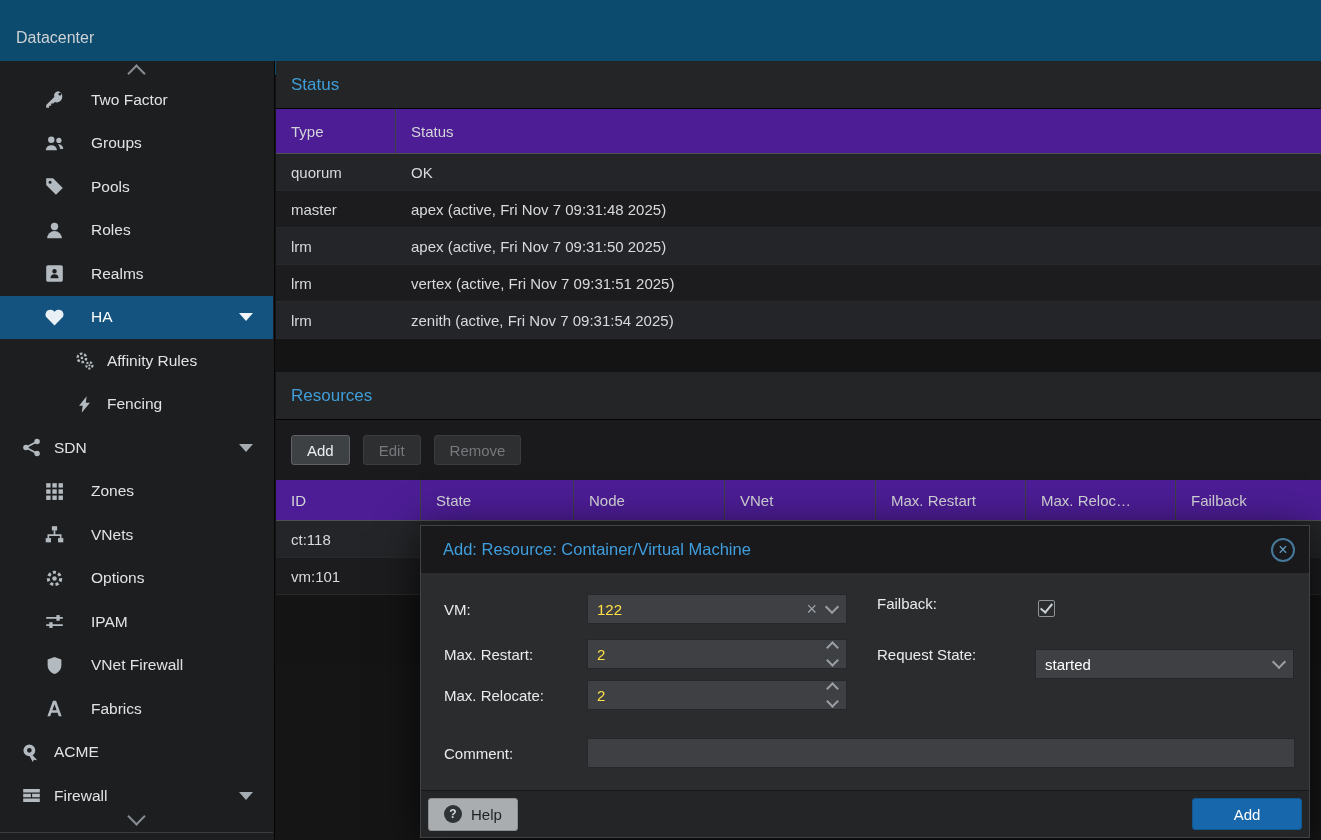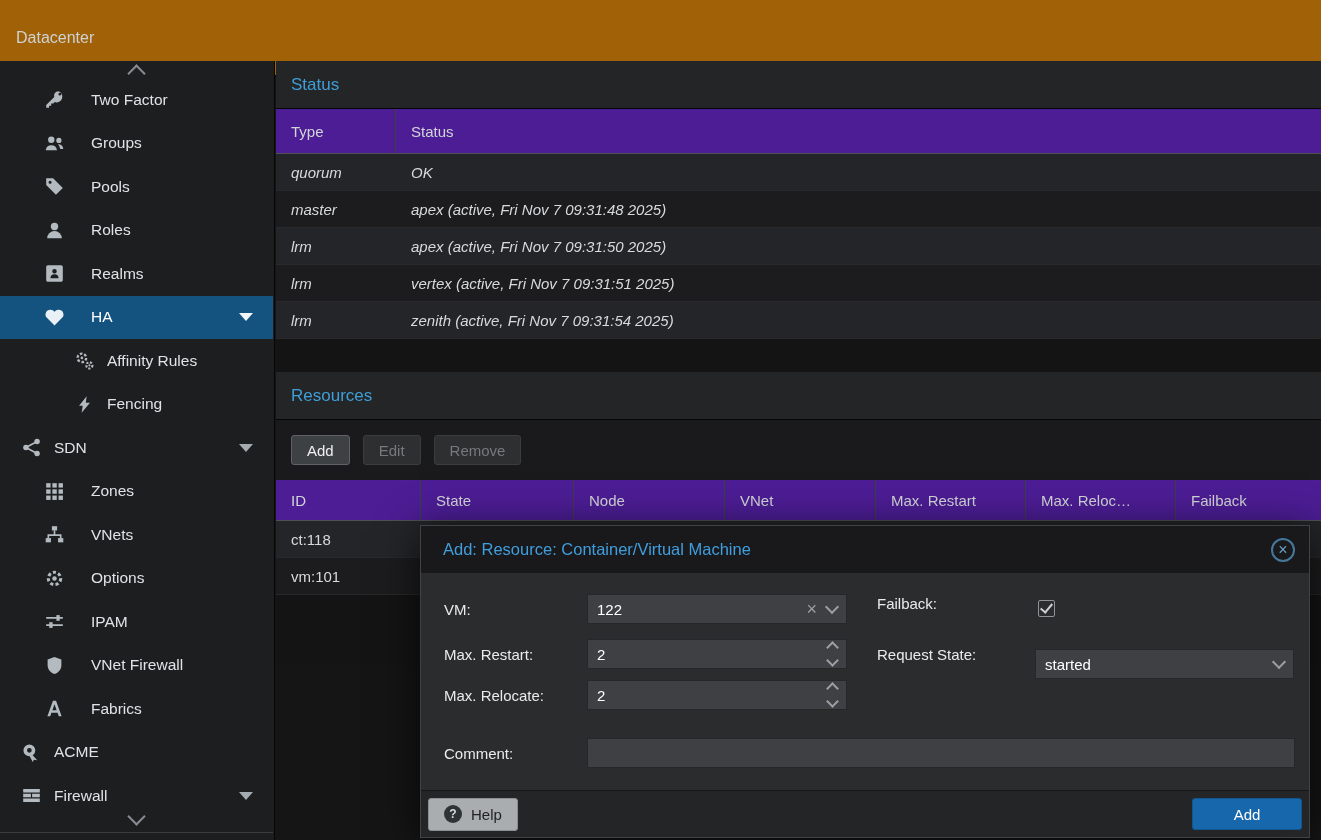"Datacenter" .topbar { background: #a16207 -> #0c4a6e }
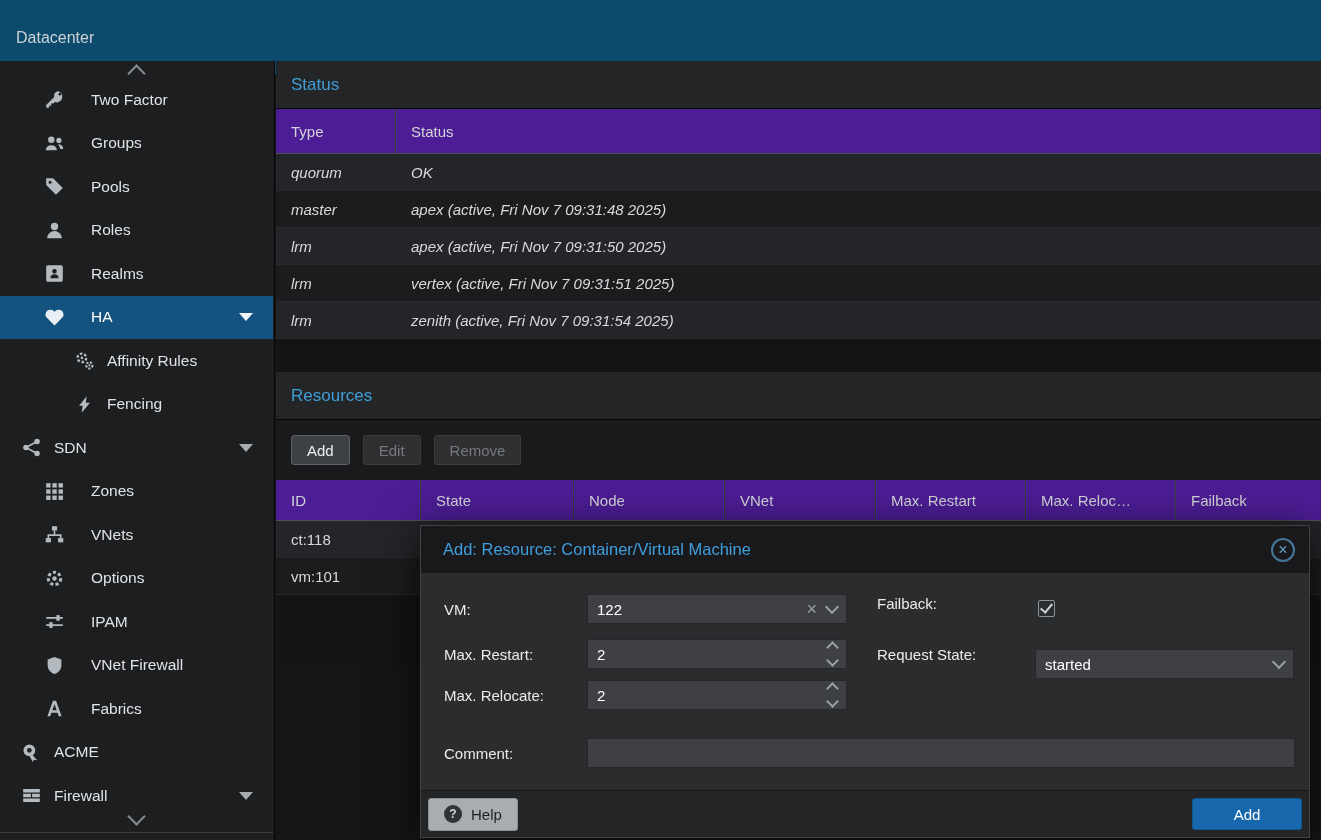"quorum" .status-rows .tr { font-style: italic -> none }
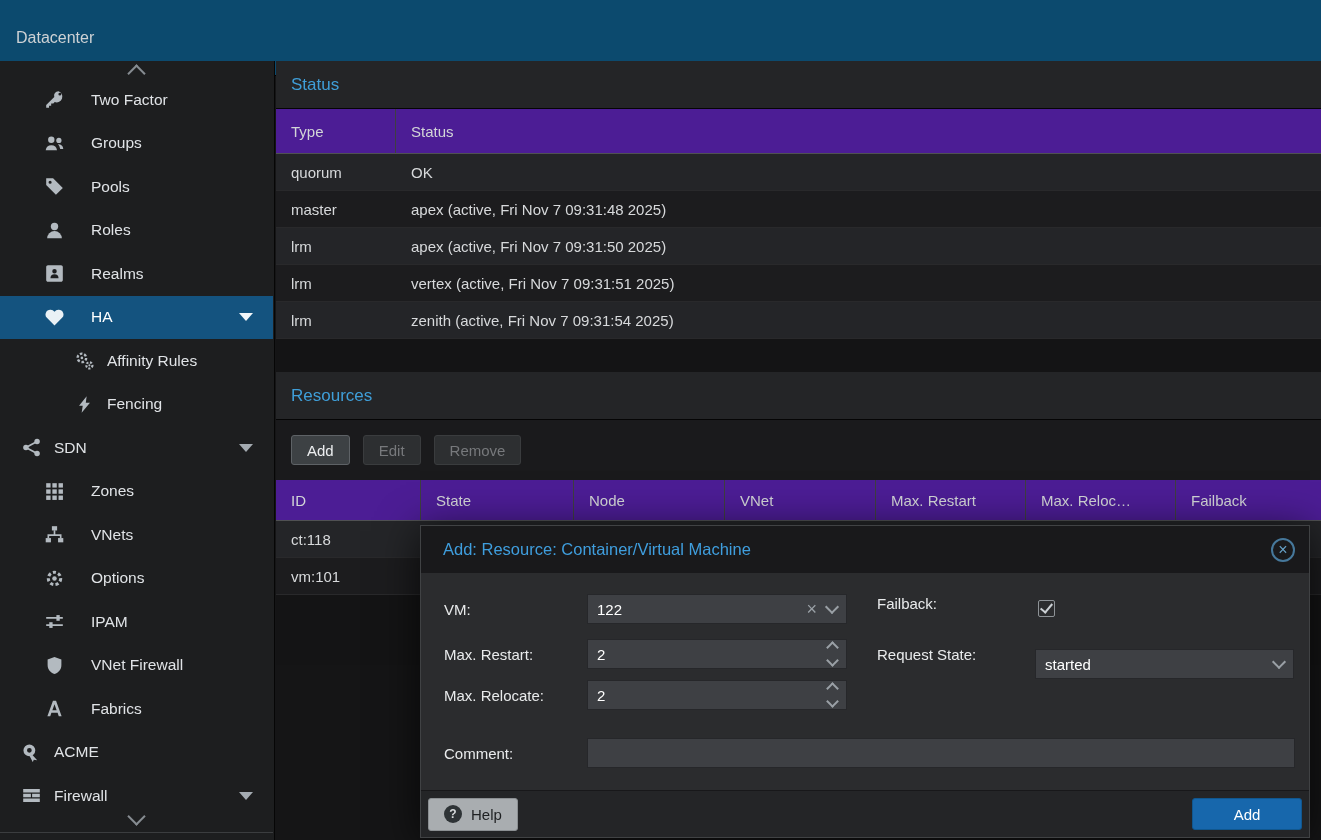"122" .f-in { color: #ffffff -> #fde047 }
